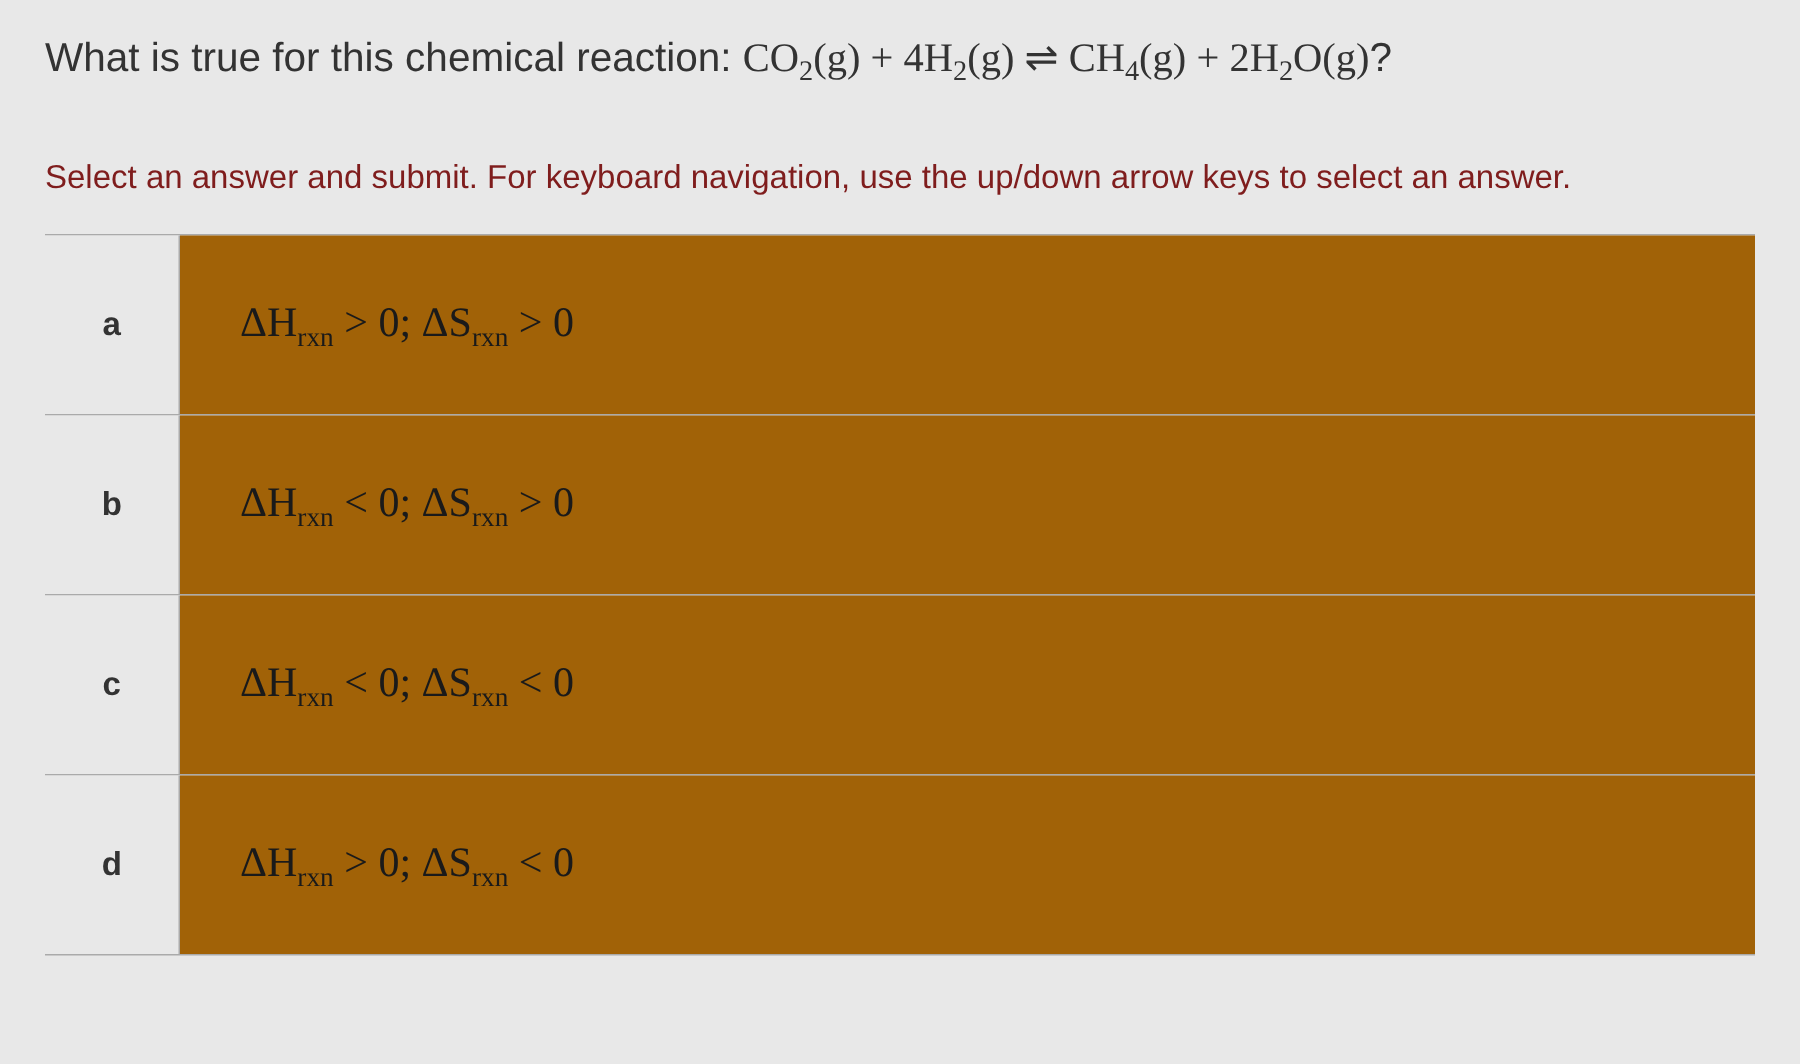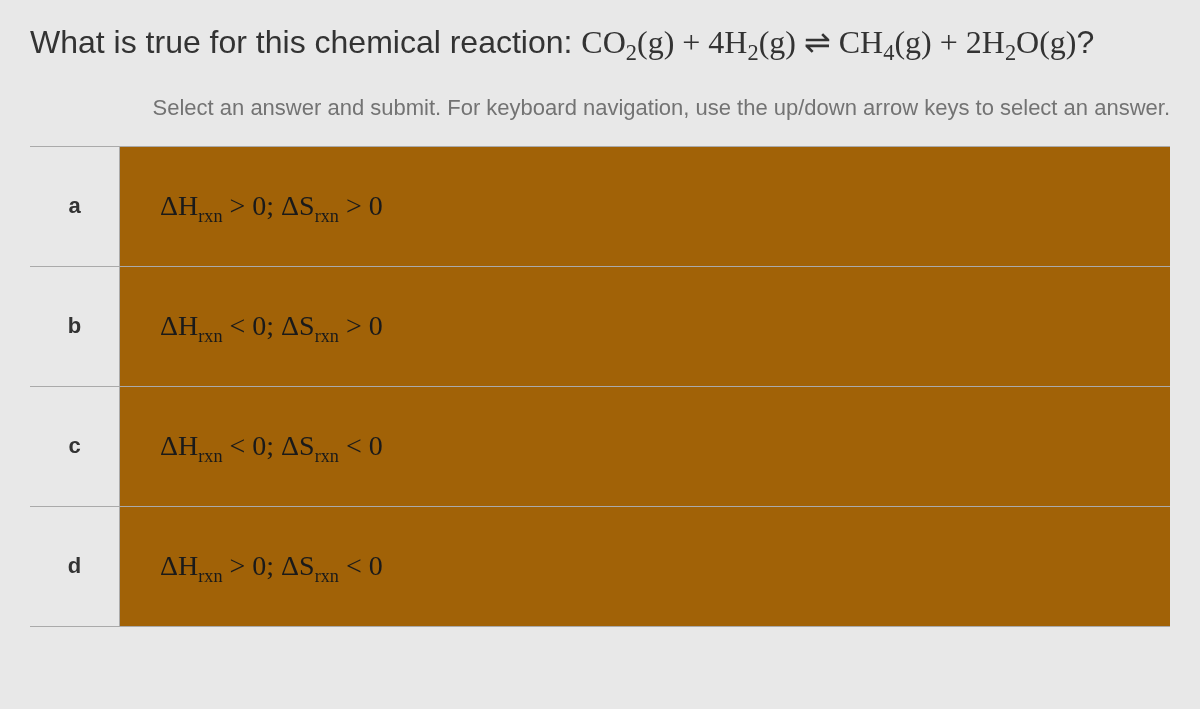"What is true for this" .question-text { font-size: 32px -> 27px; margin-bottom: 30px -> 47px }
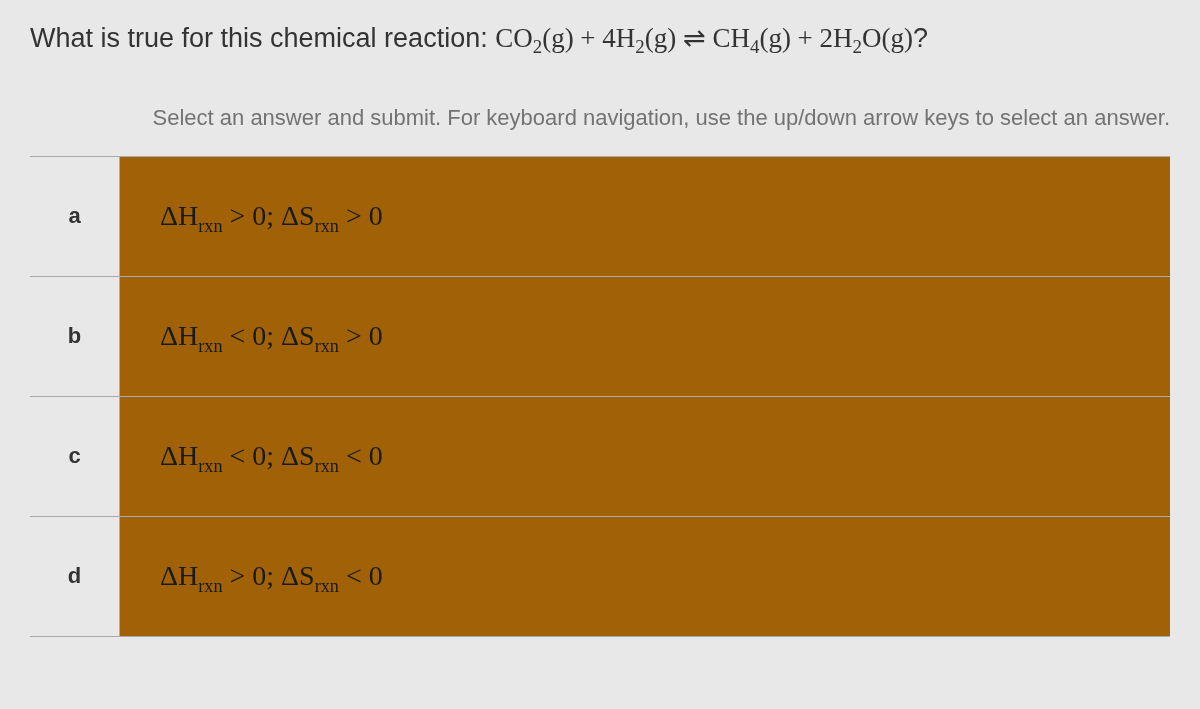"Select an answer and submit." .instruction-text { color: #737373 -> #7f1d1d; text-align: right -> none }
